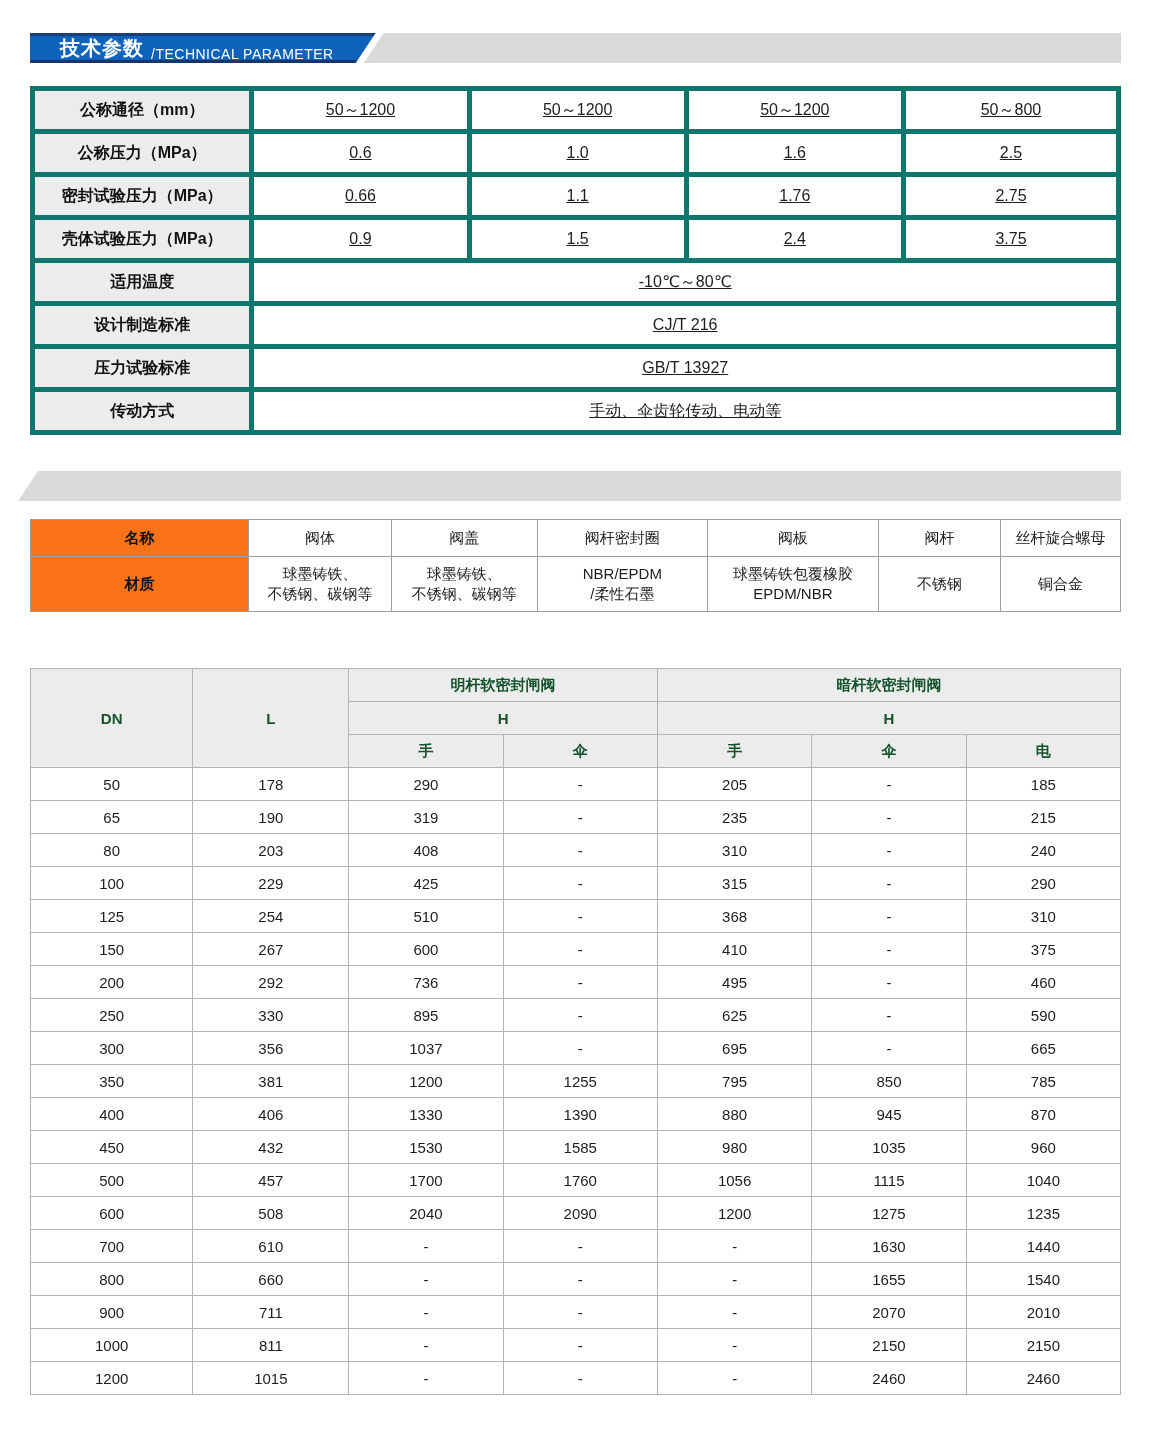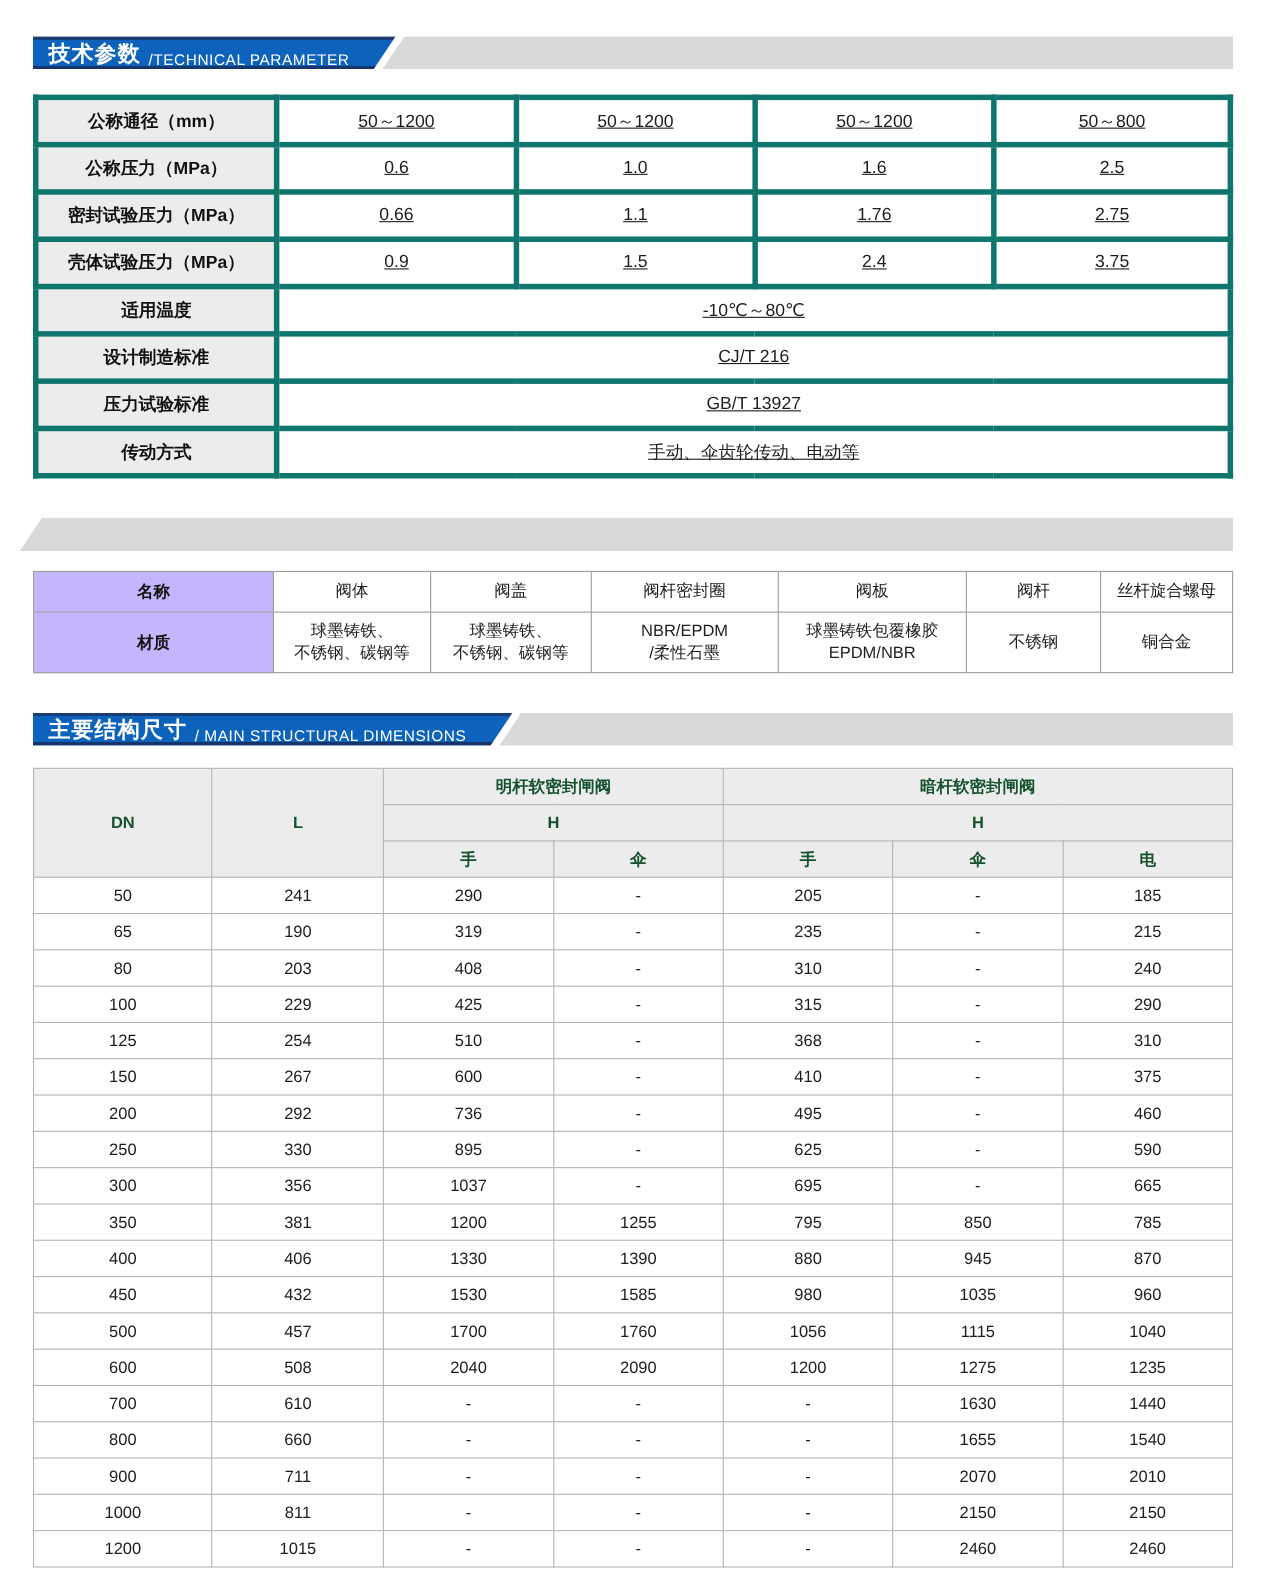"技术参数" .banner-blue { padding: 0 42px 0 14px -> 0 42px 0 30px }
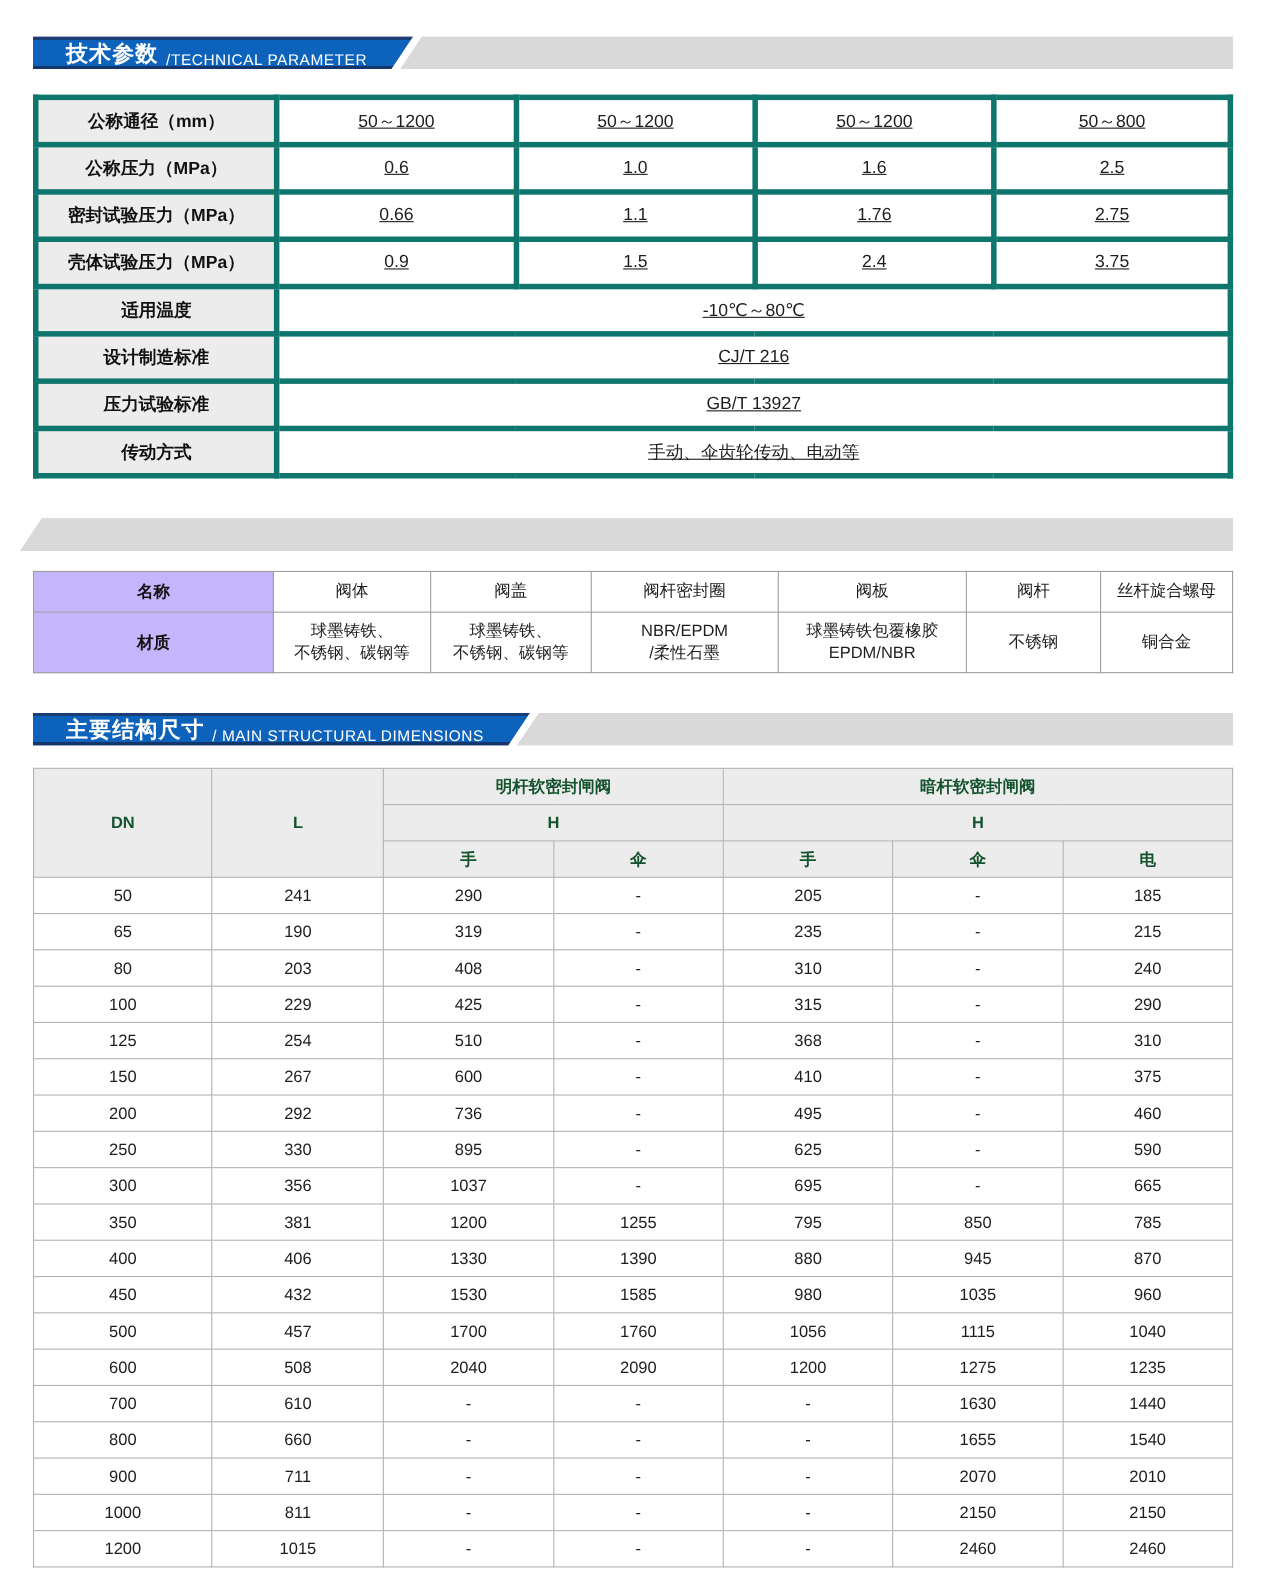"名称" .t2 th { background: #c4b5fd -> #f97316 }
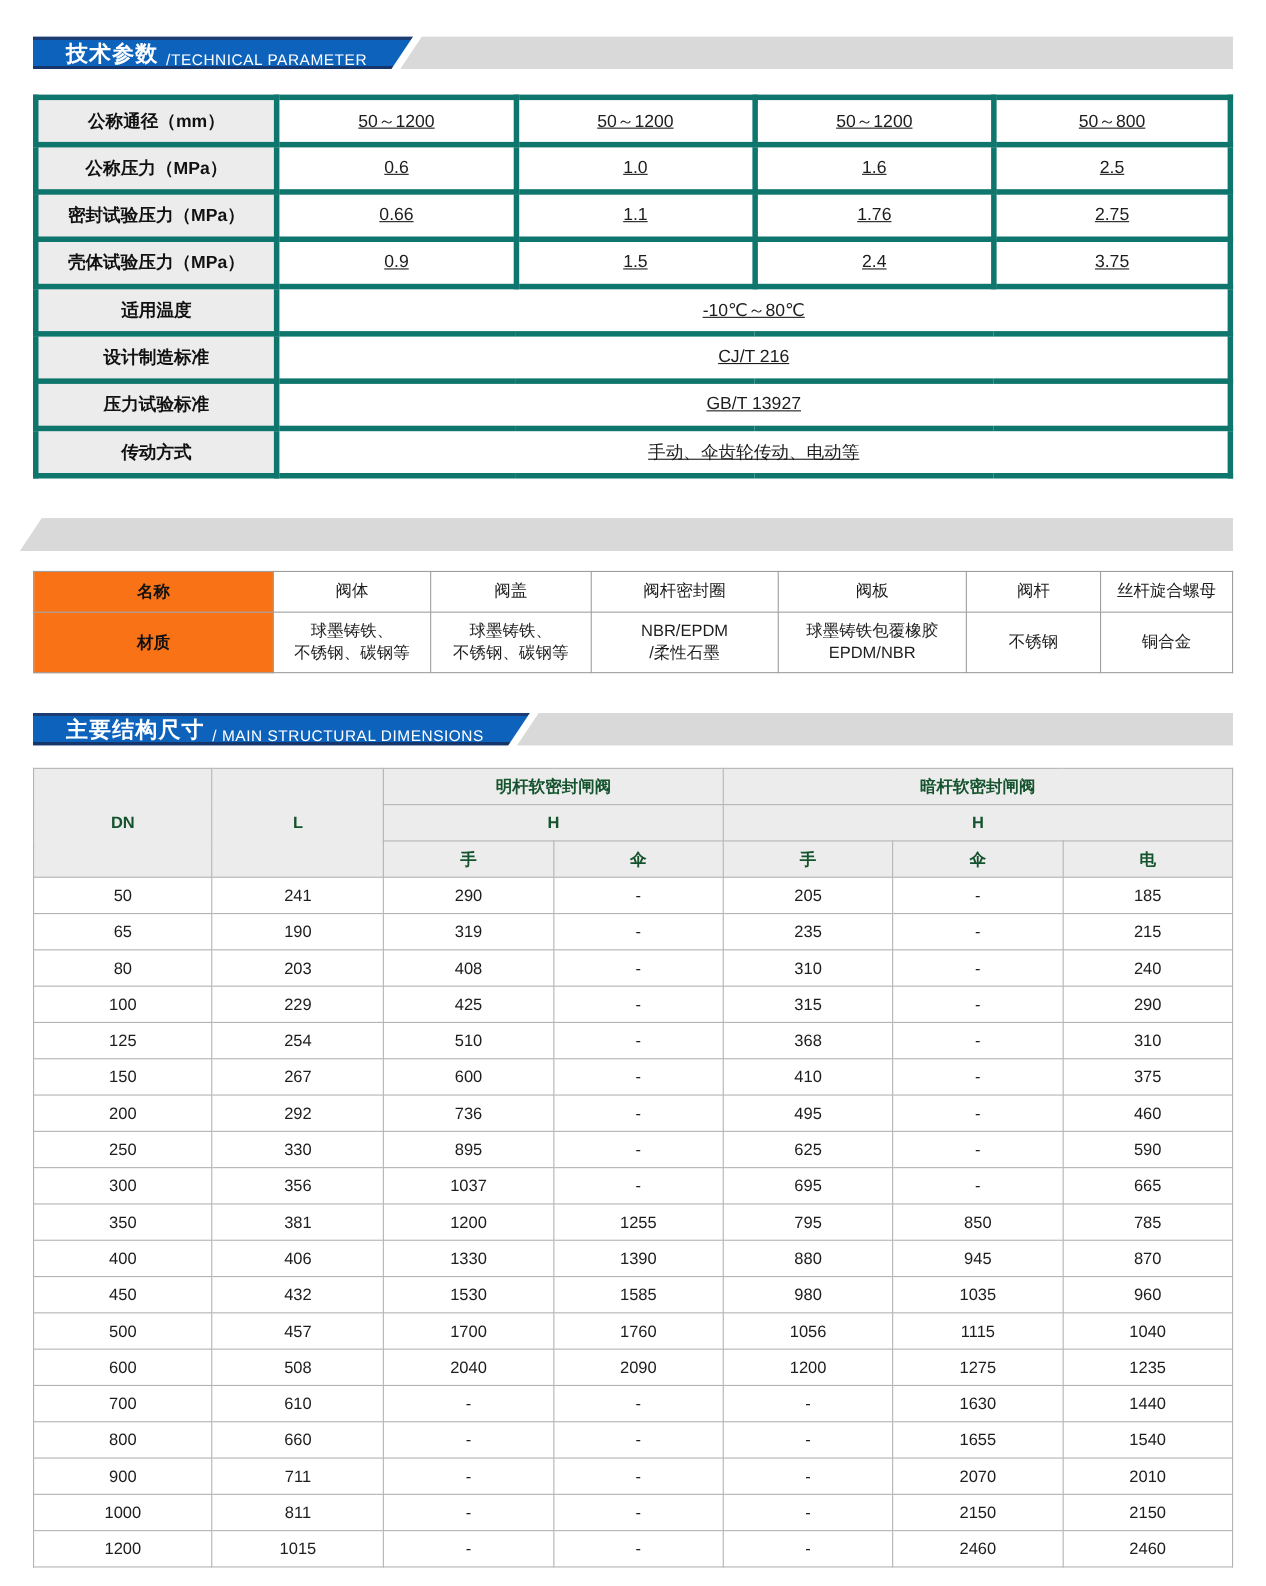"主要结构尺寸" div.banner { html: <div> <div> <span>主要结构尺寸</span> <span>/ MAIN STRUCTURAL DIMENSIONS</span> </div> <div></div> </div> -> none }
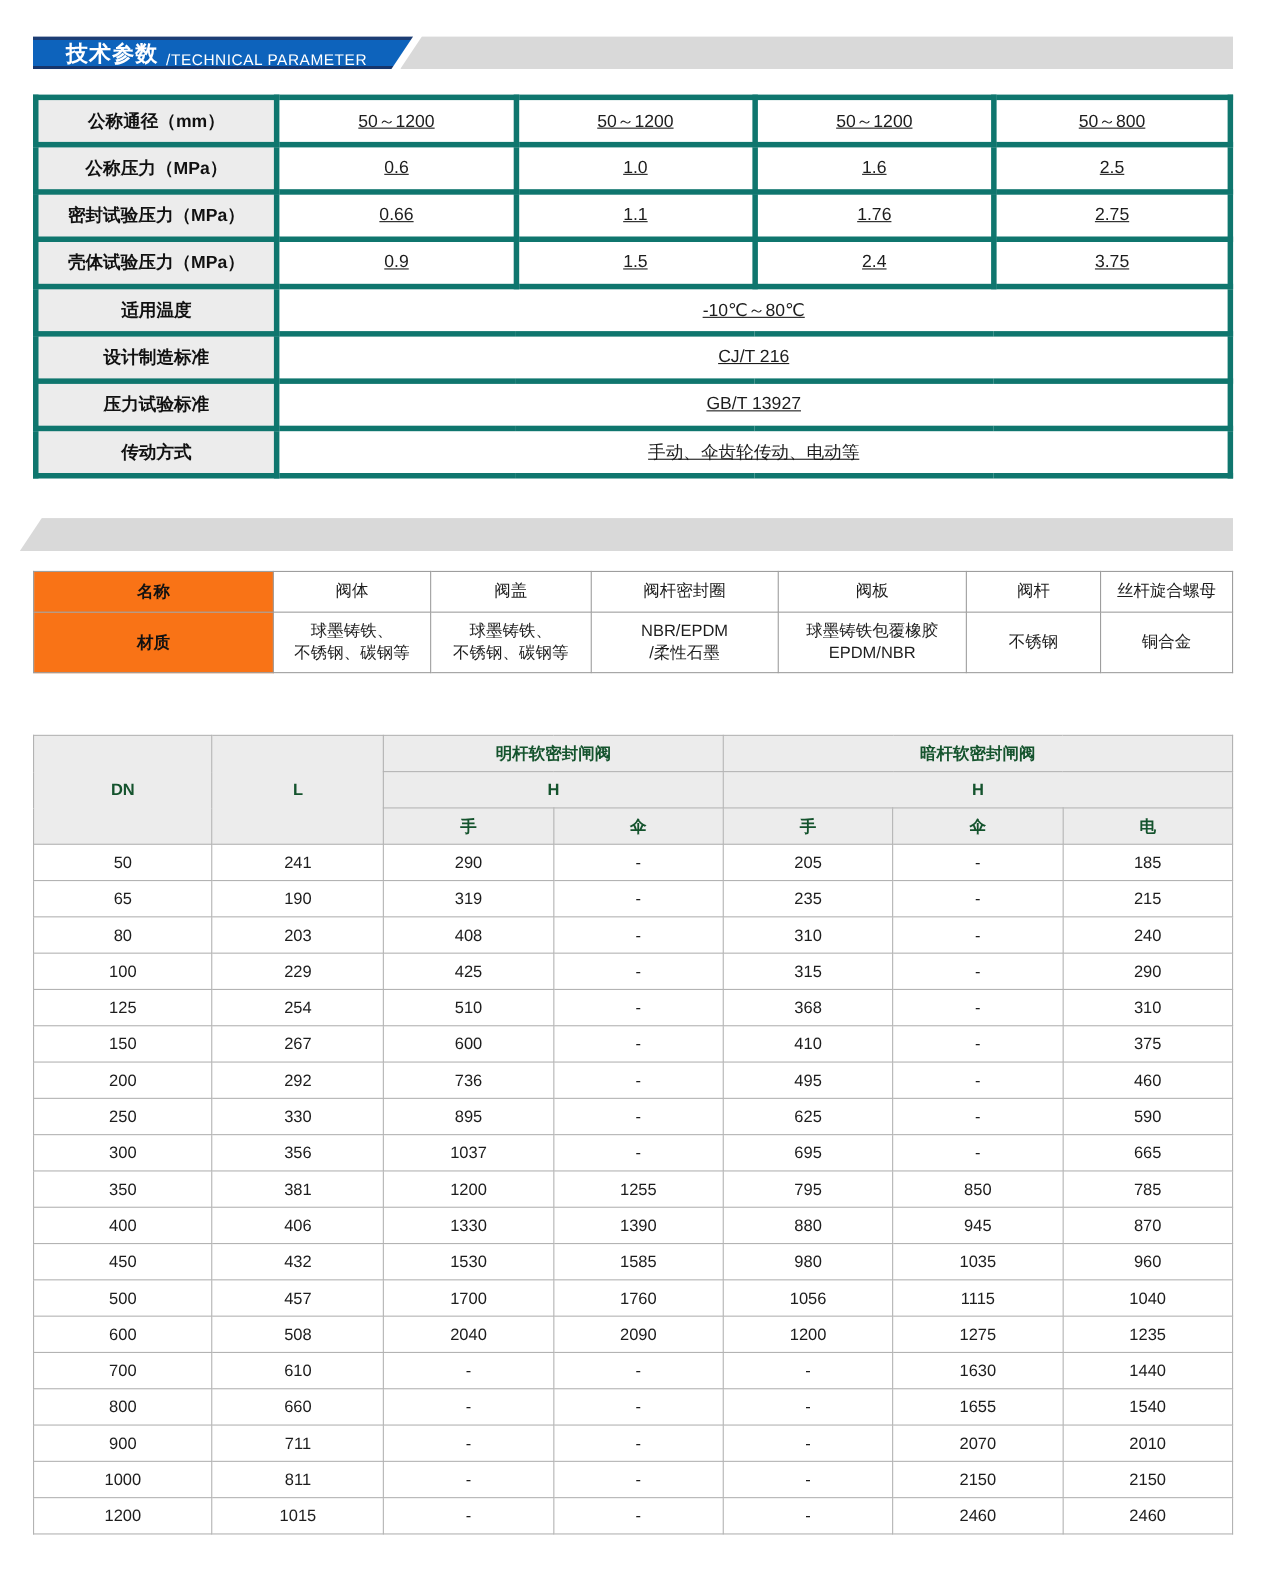"241" td { text: 241 -> 178 }
